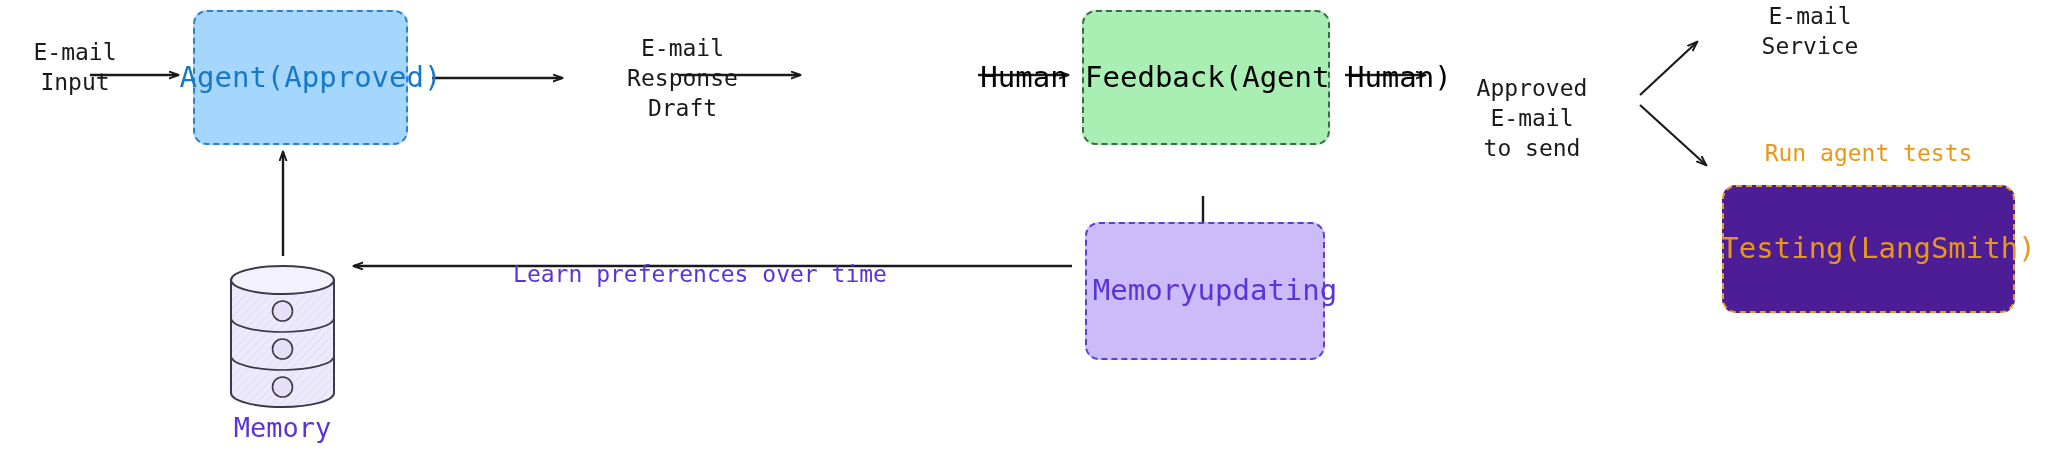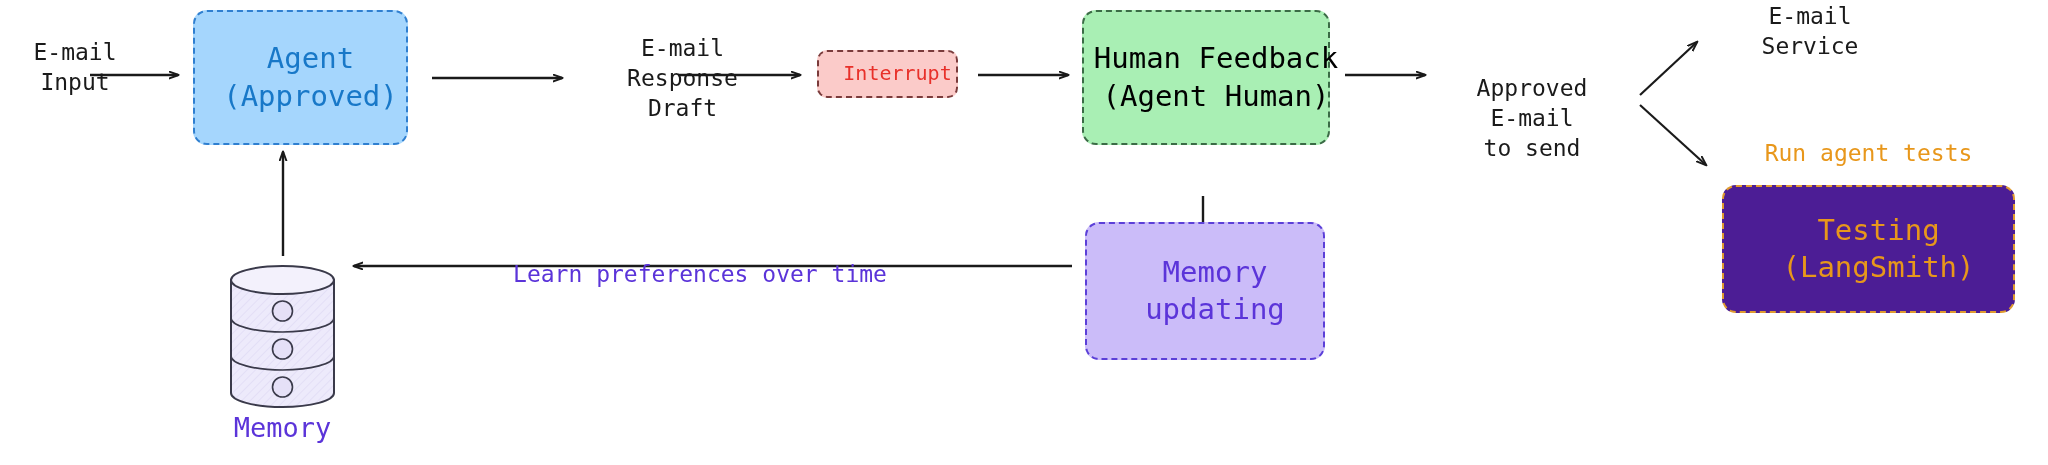"Agent" .node { flex-direction: column -> row }
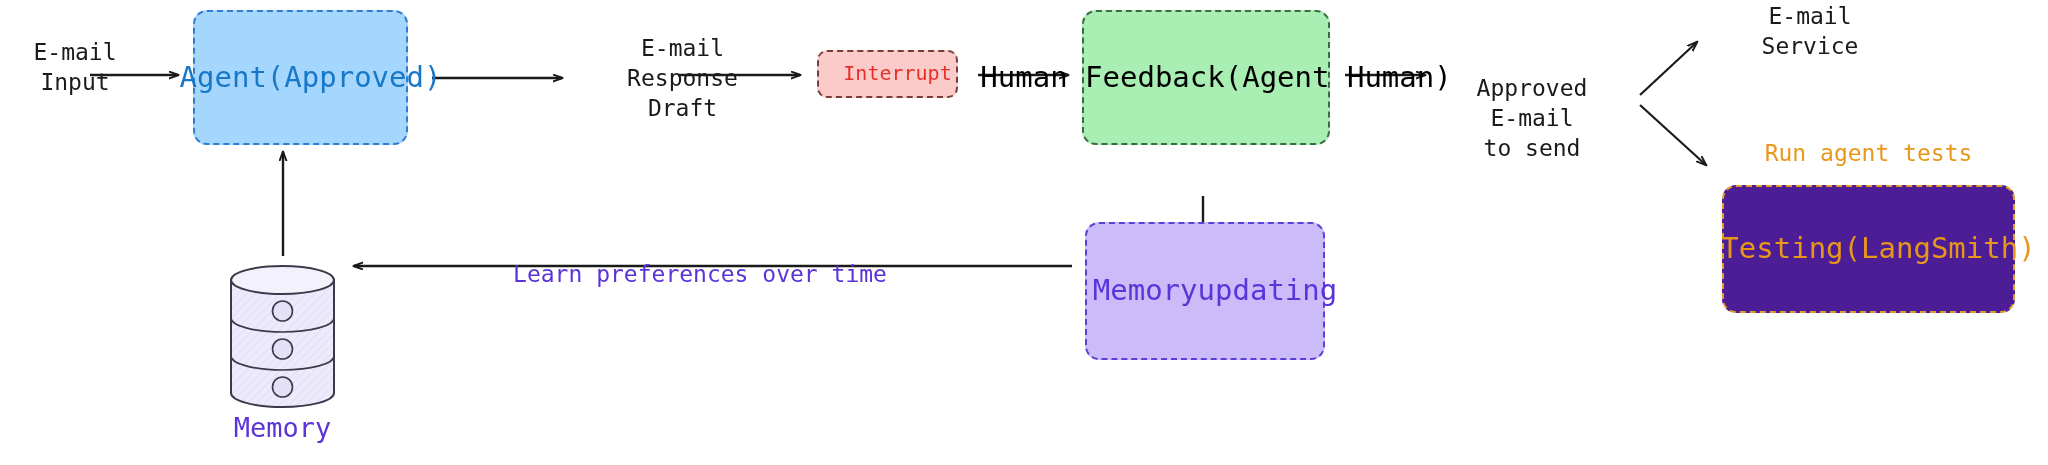"Interrupt" div.node { html: <div> <span>Interrupt</span> </div> -> none }
